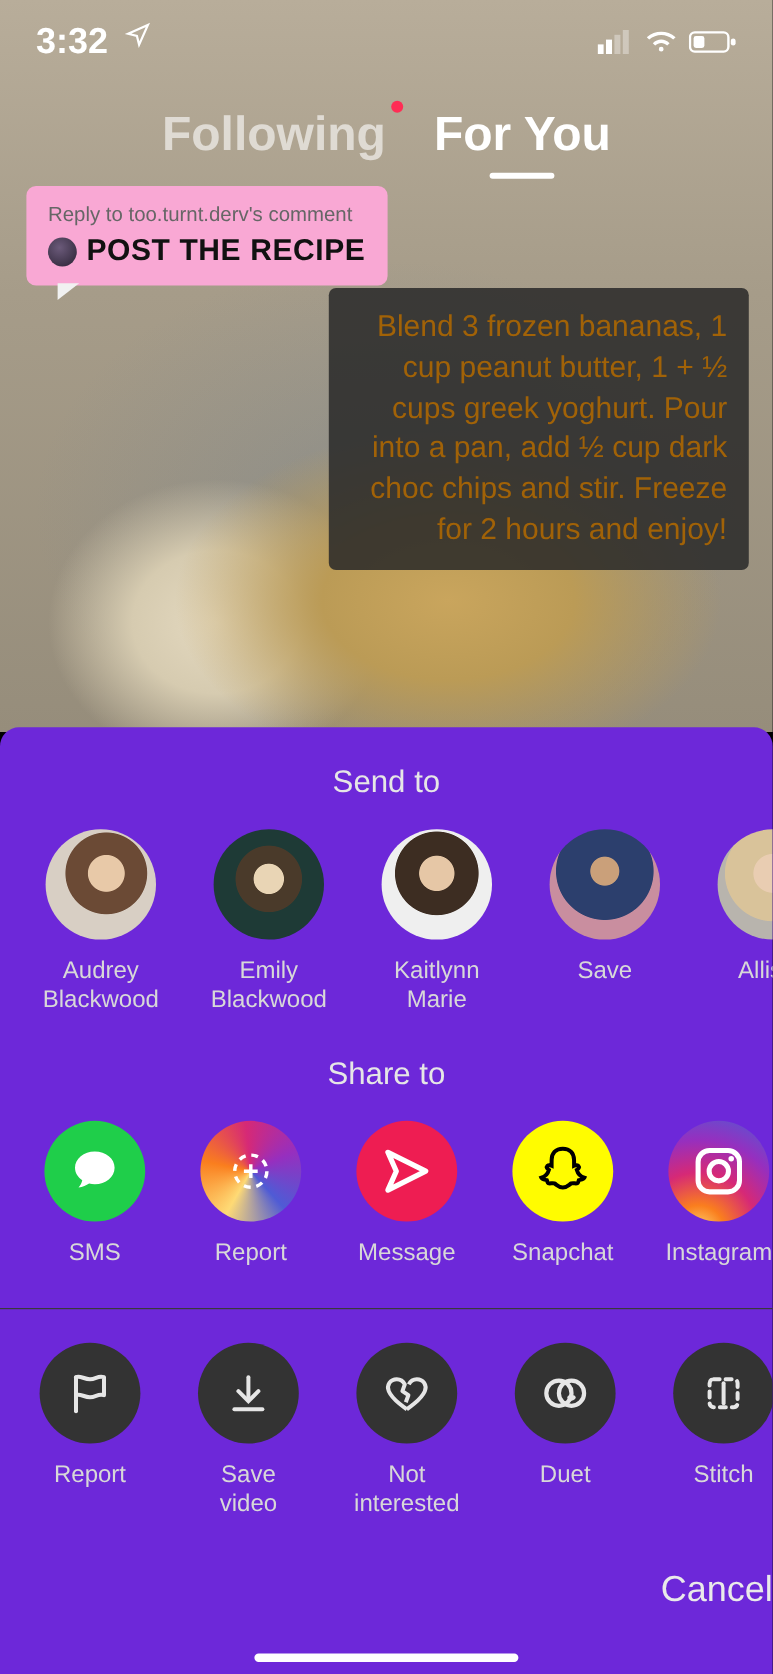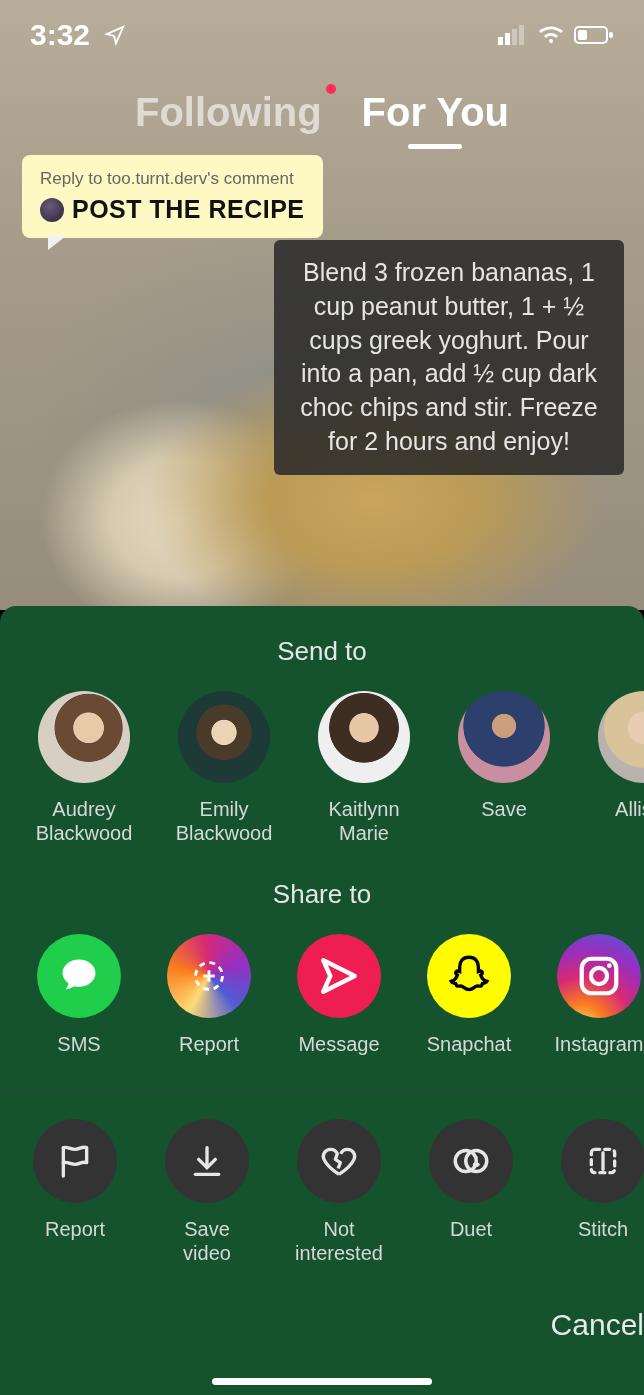"3:32" .status-left { align-items: center -> flex-start }
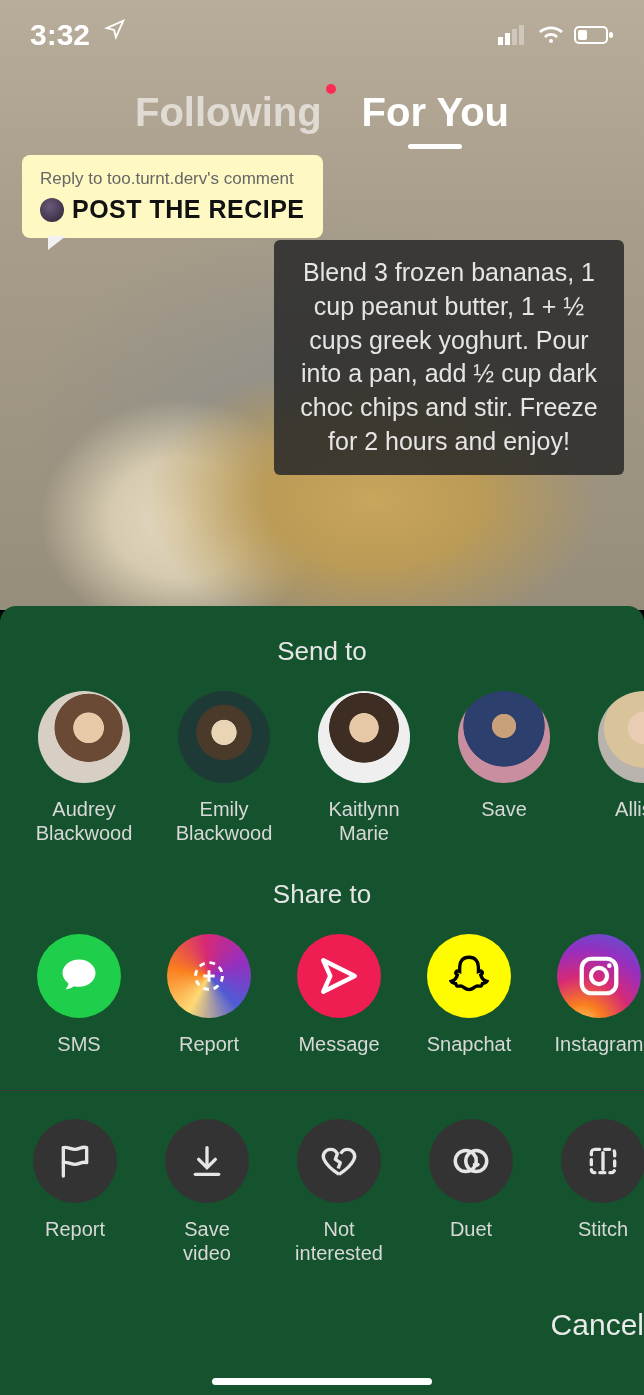"Reply to too.turnt.derv's comment" .reply-bubble { background: #fef9c3 -> #f9a8d4 }
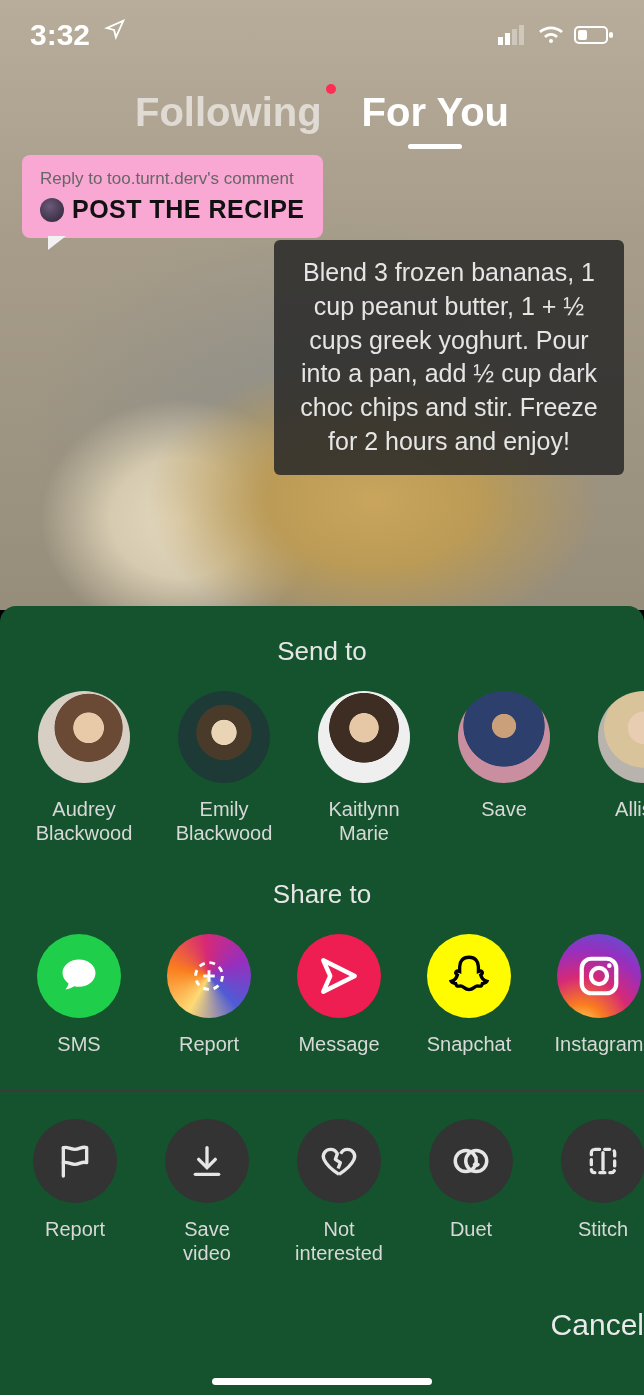"Blend 3 frozen bananas, 1" .caption-box { color: #e5e5e5 -> #a16207; text-align: center -> right }
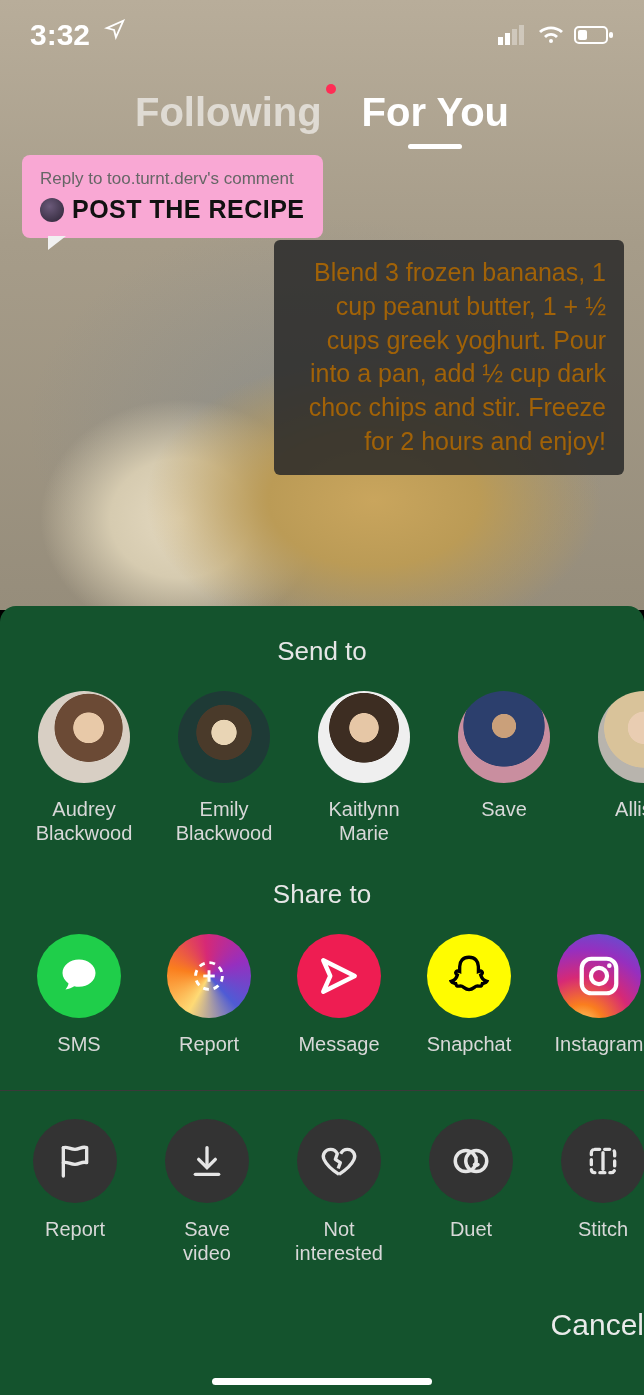"Send to" .sheet { background: #14532d -> #6d28d9 }
